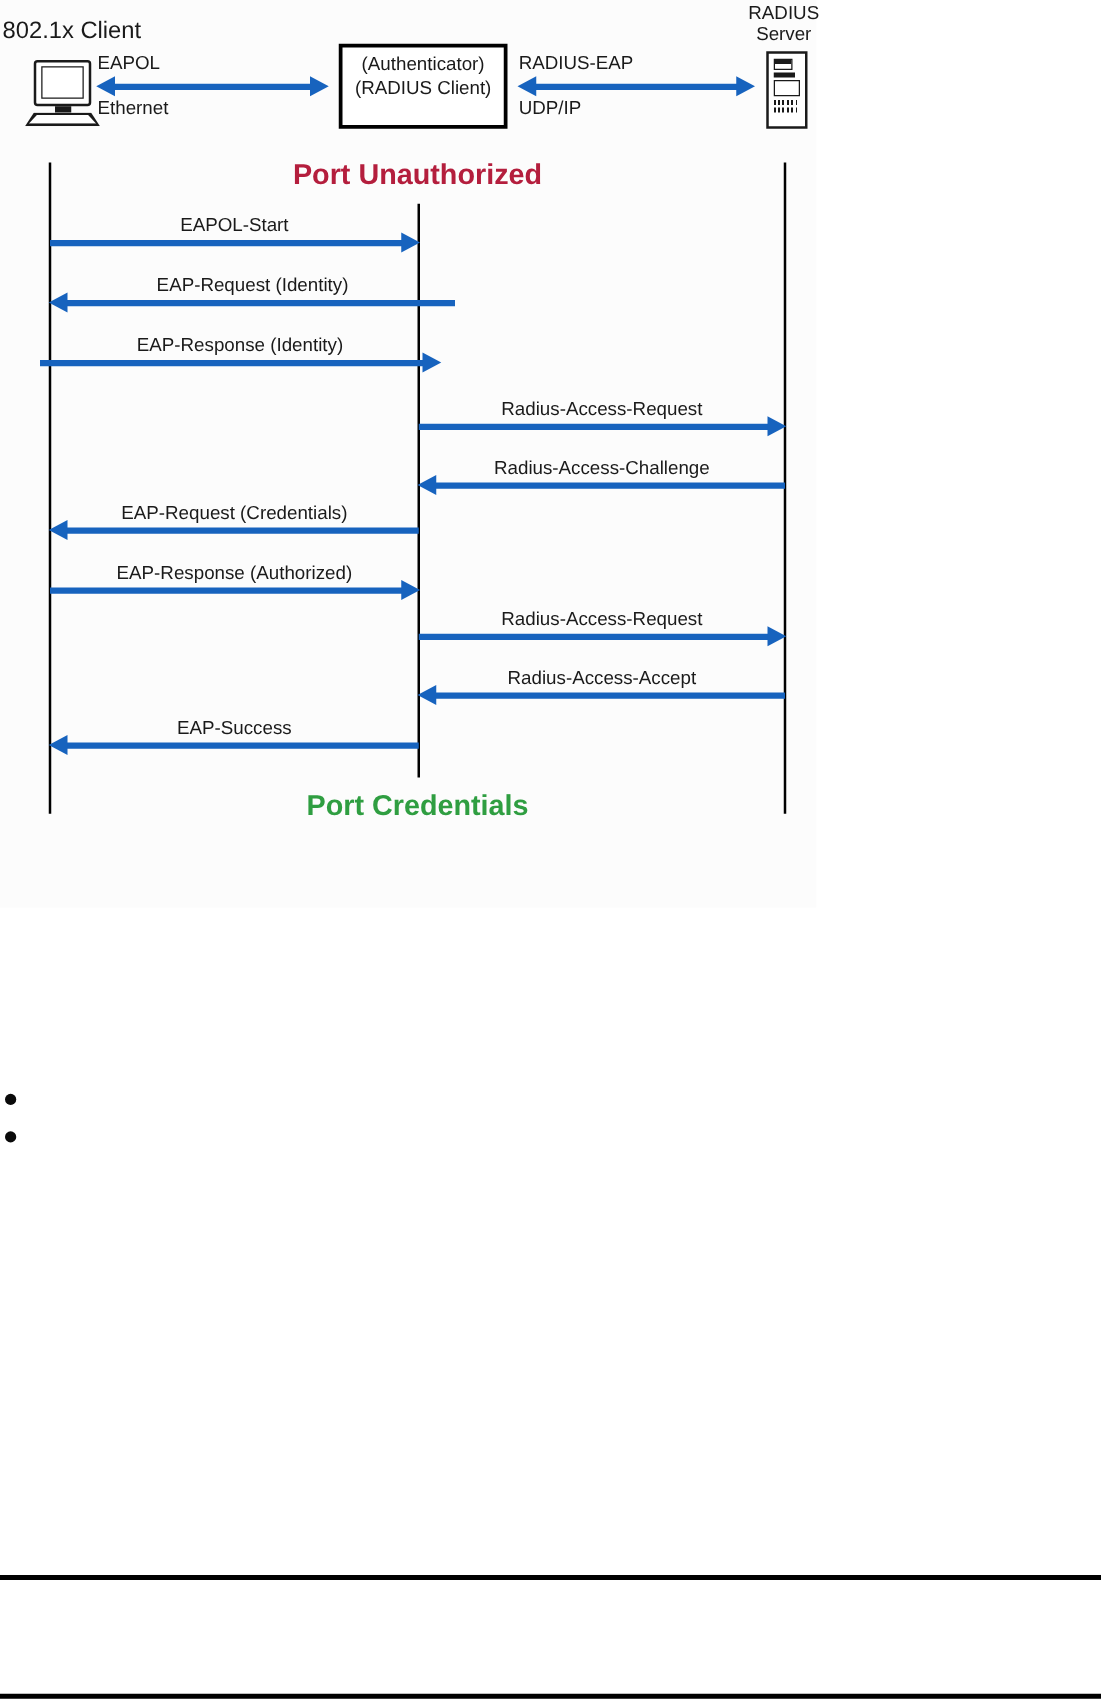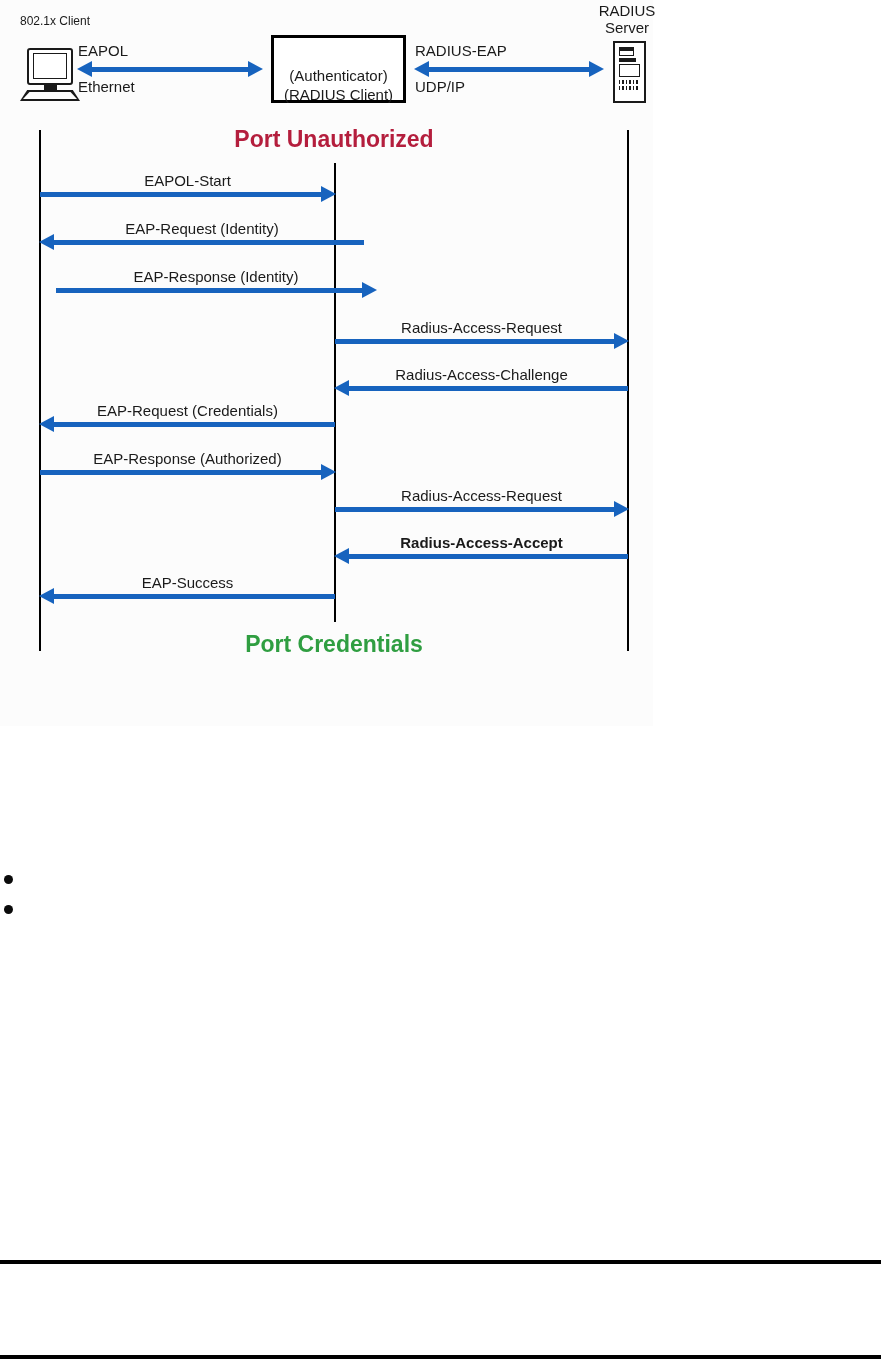"802.1x Client" .client-label { font-size: 12px -> 19px; left: 20px -> 2px }
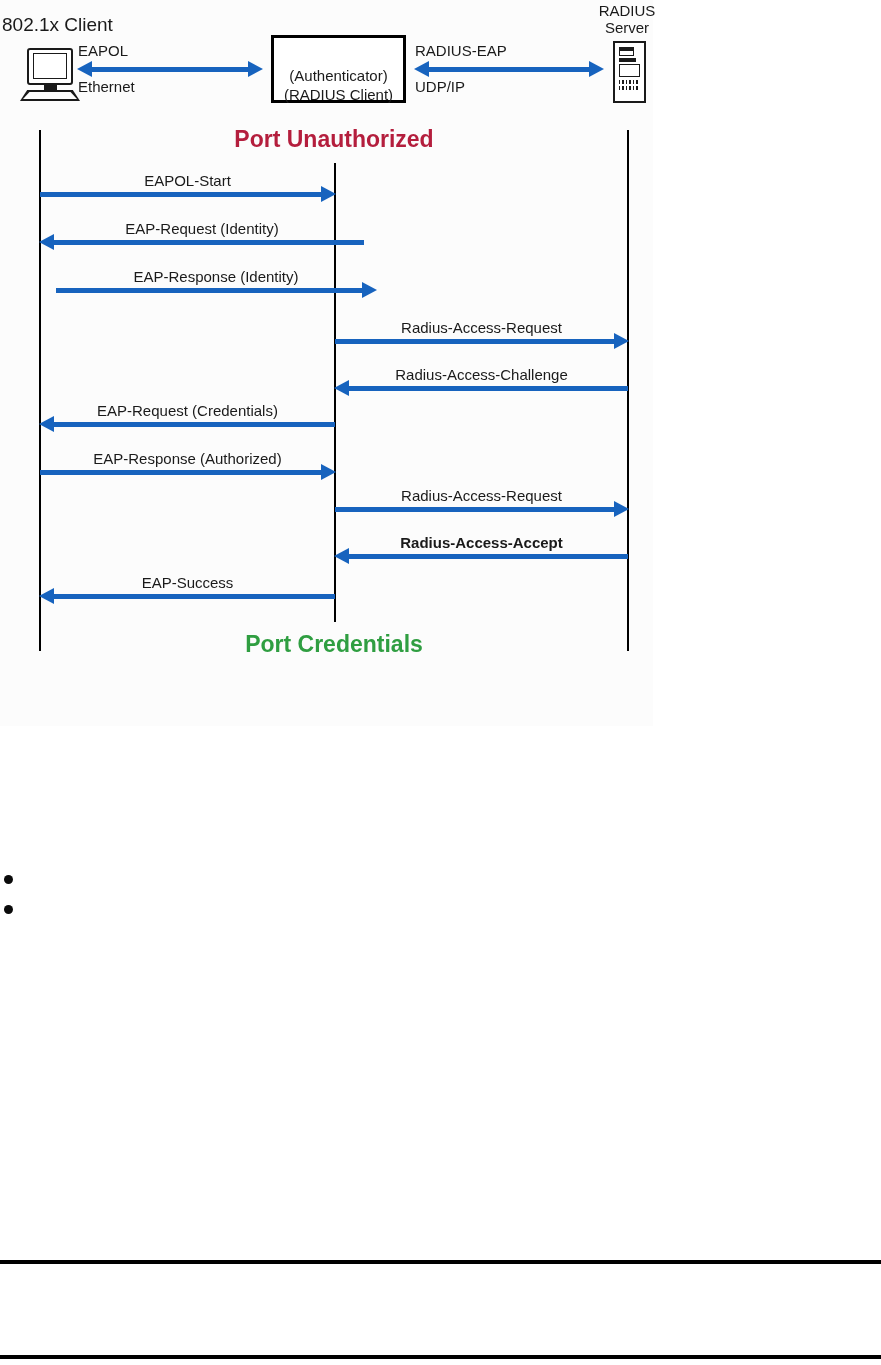"(Authenticator)" .auth-box { padding-top: 28px -> 4px }
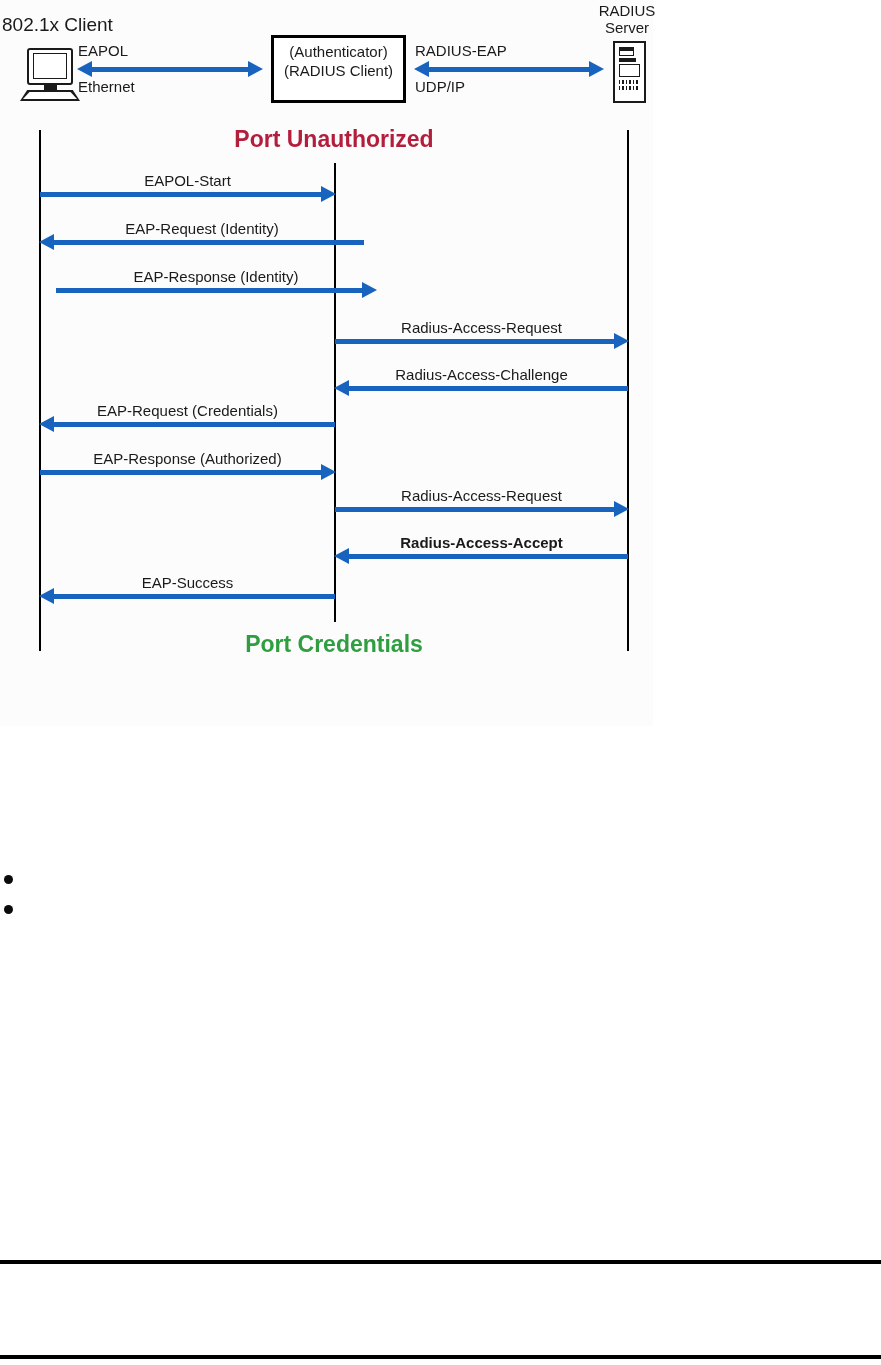"EAP-Response (Identity)" div.msg { left: 56px -> 32px }
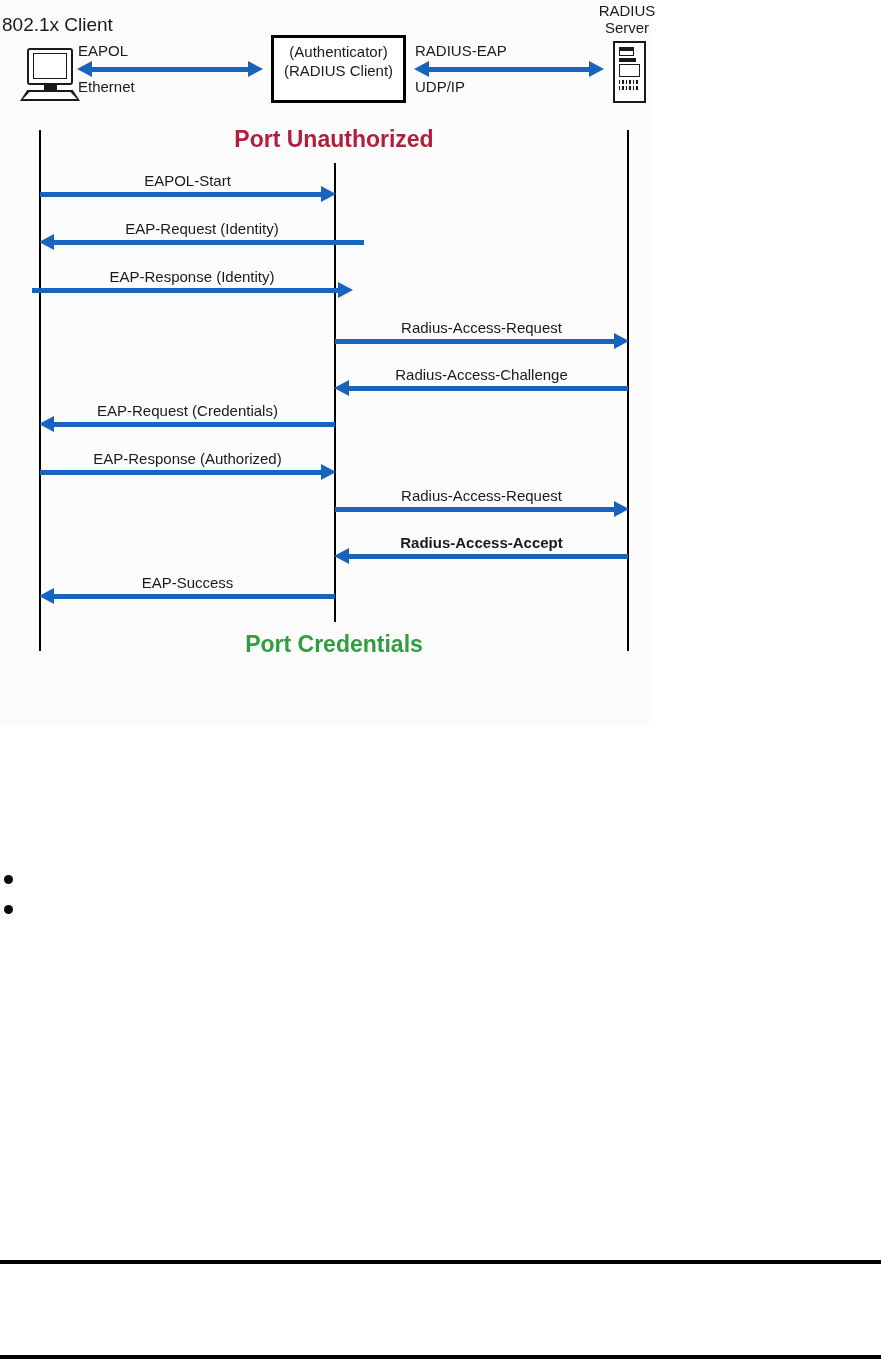"Radius-Access-Accept" div.msg { font-weight: bold -> none }
